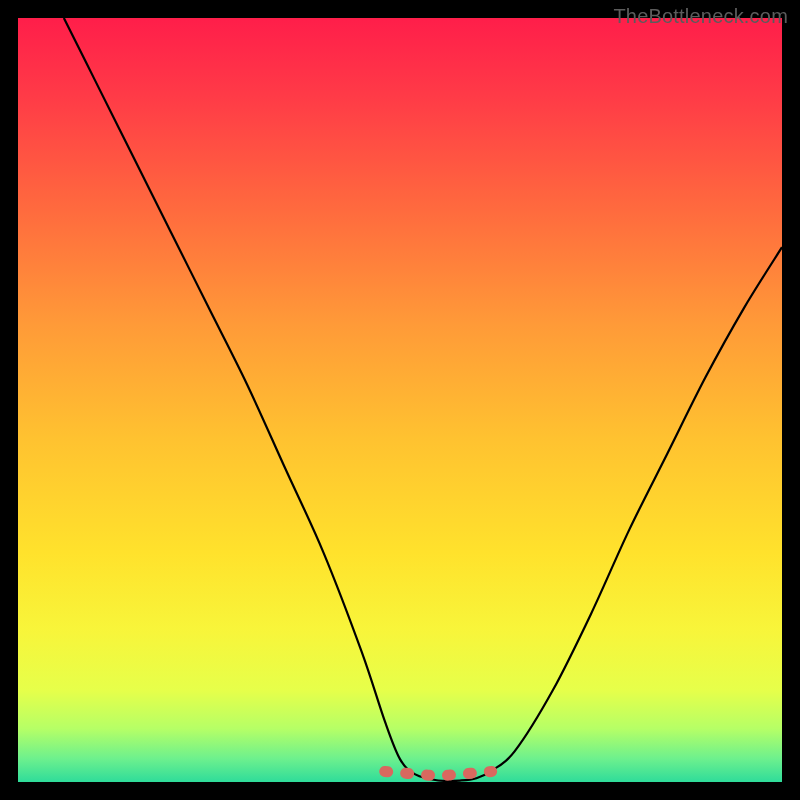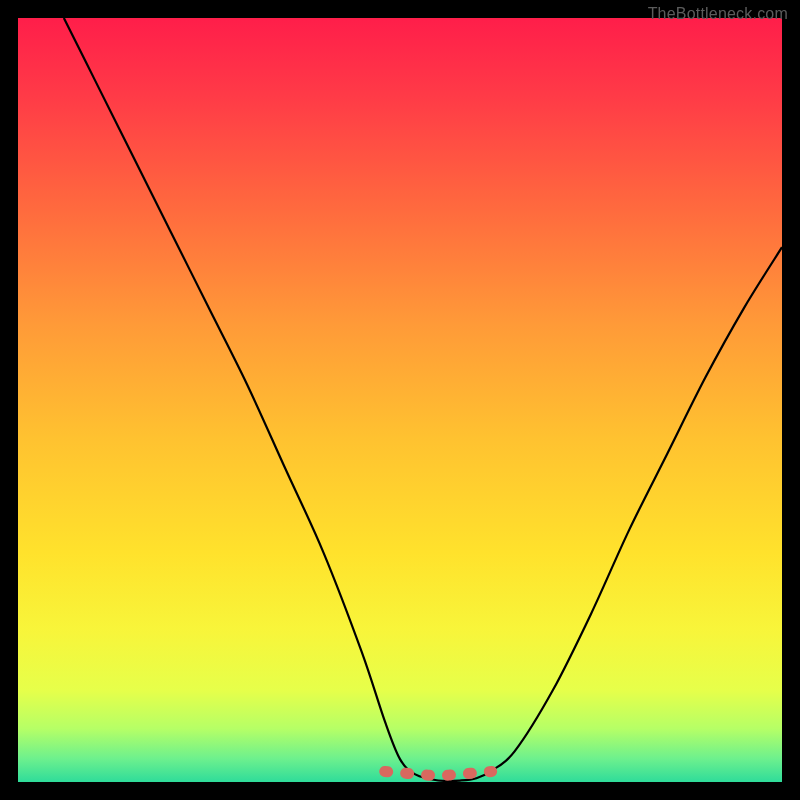"TheBottleneck.com" .watermark { font-size: 16px -> 20px }
